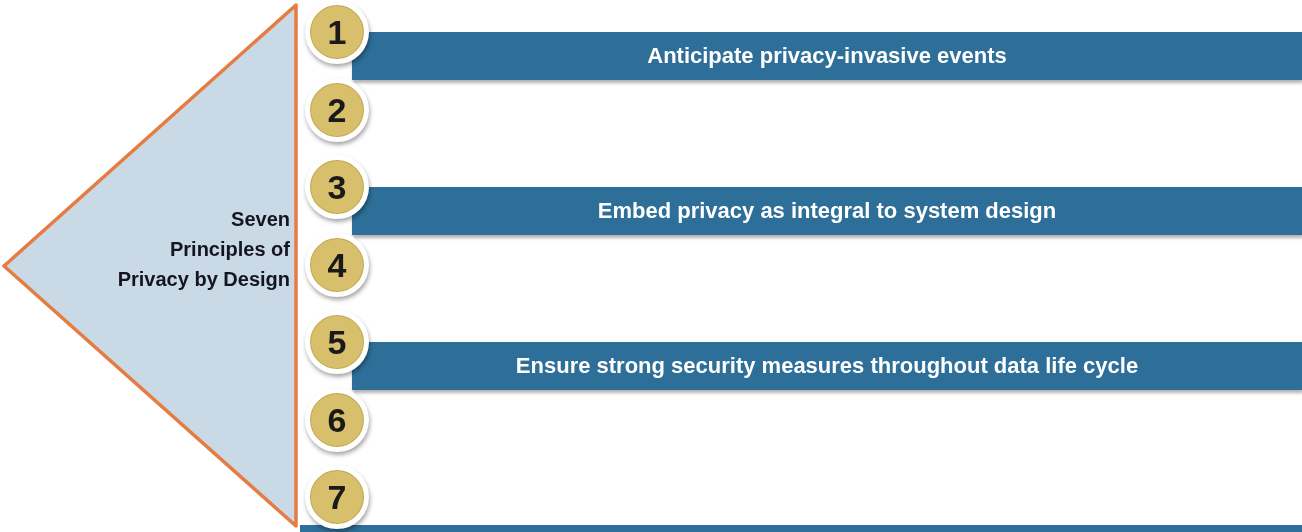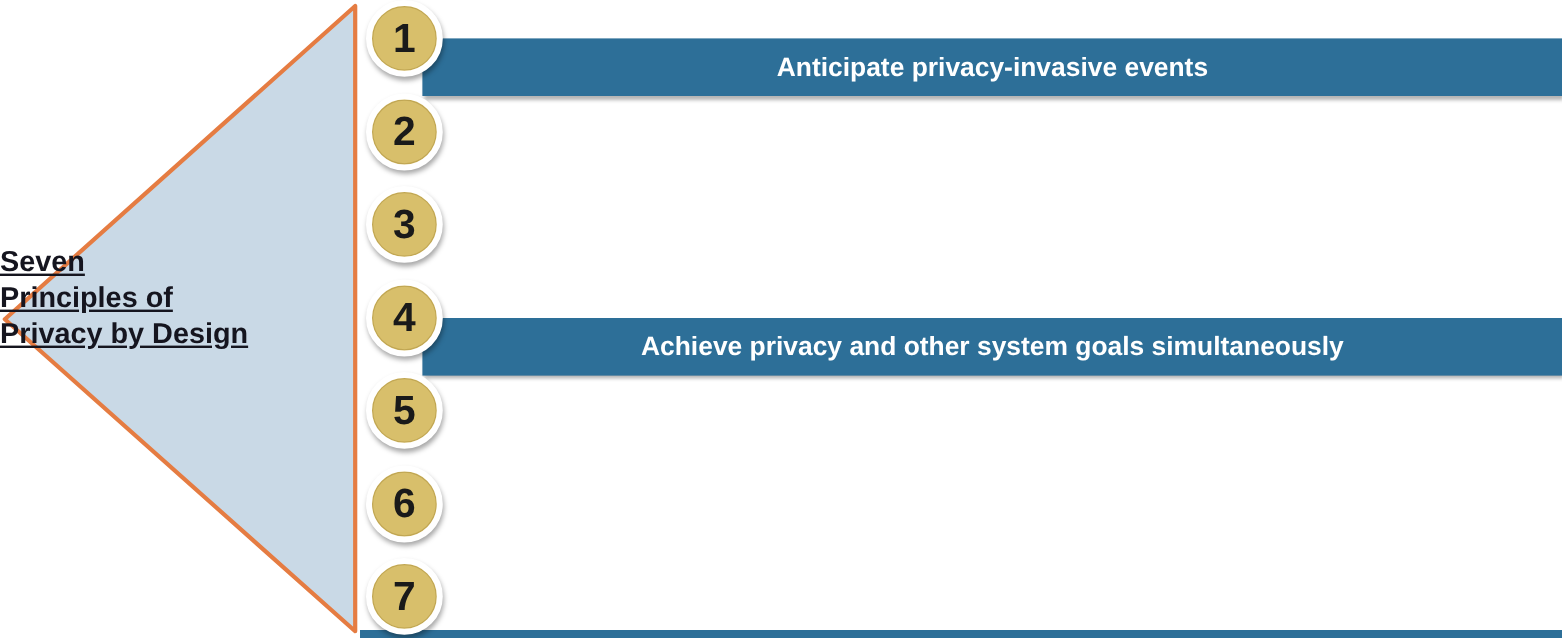"Seven" #diagram-title { font-size: 24px -> 20px; text-align: none -> right; text-decoration: underline -> none }
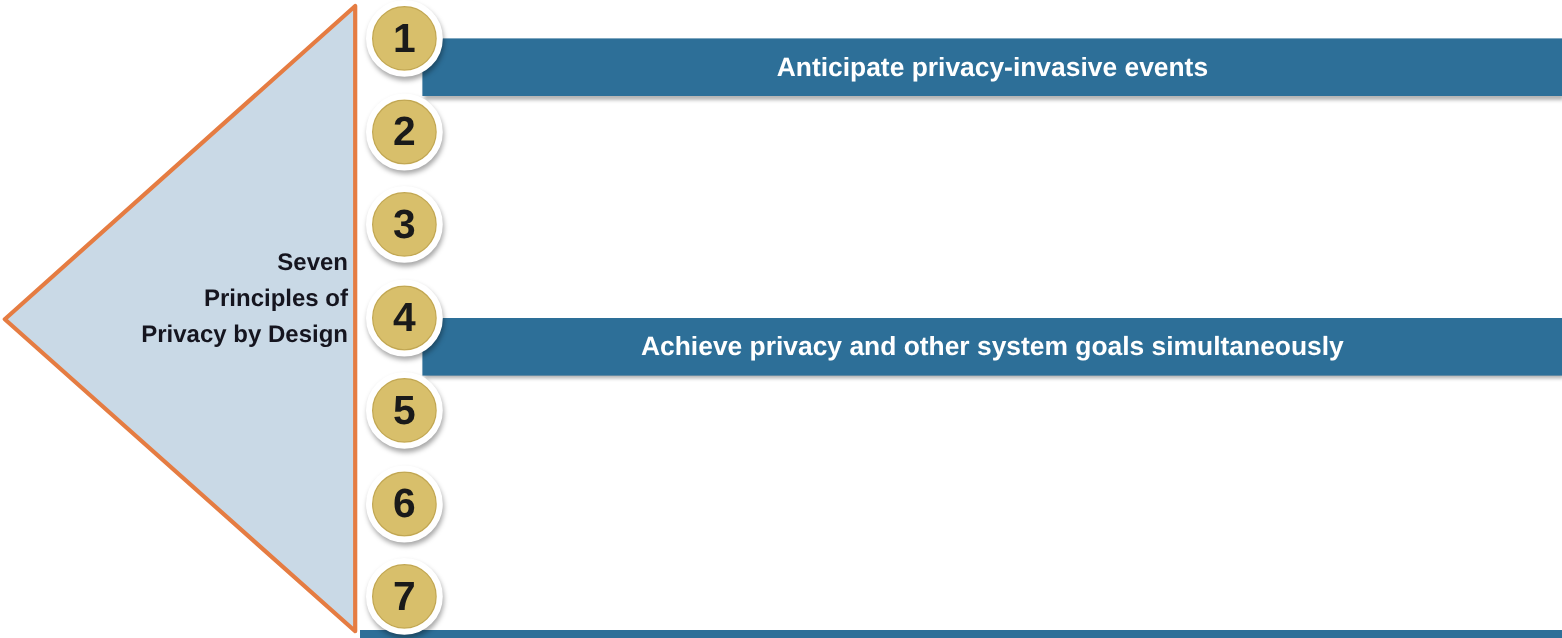"Embed privacy as integral to" div.bar { html: none -> <div> <span>Embed privacy as integral to system design</span> </div> }
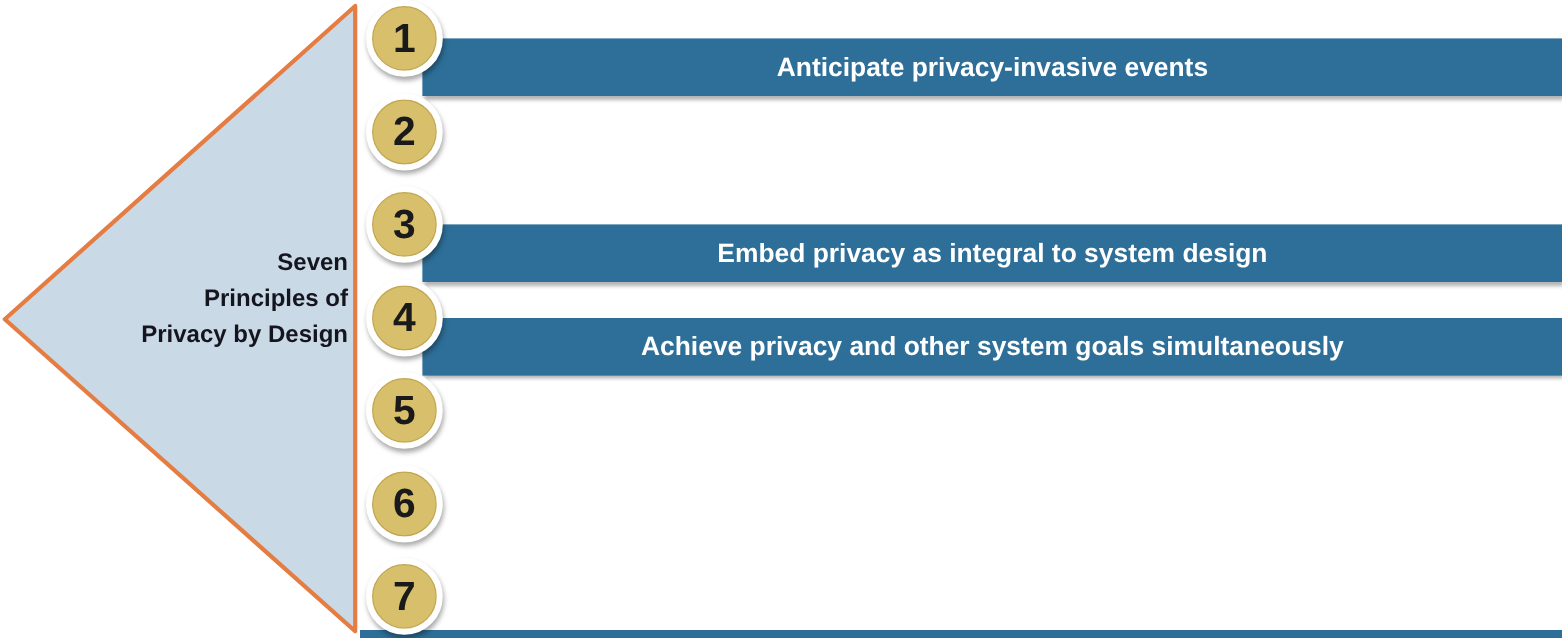"Achieve privacy and other system" div.bar { html: <div> <span>Achieve privacy and other system goals simultaneously</span> </div> -> none }
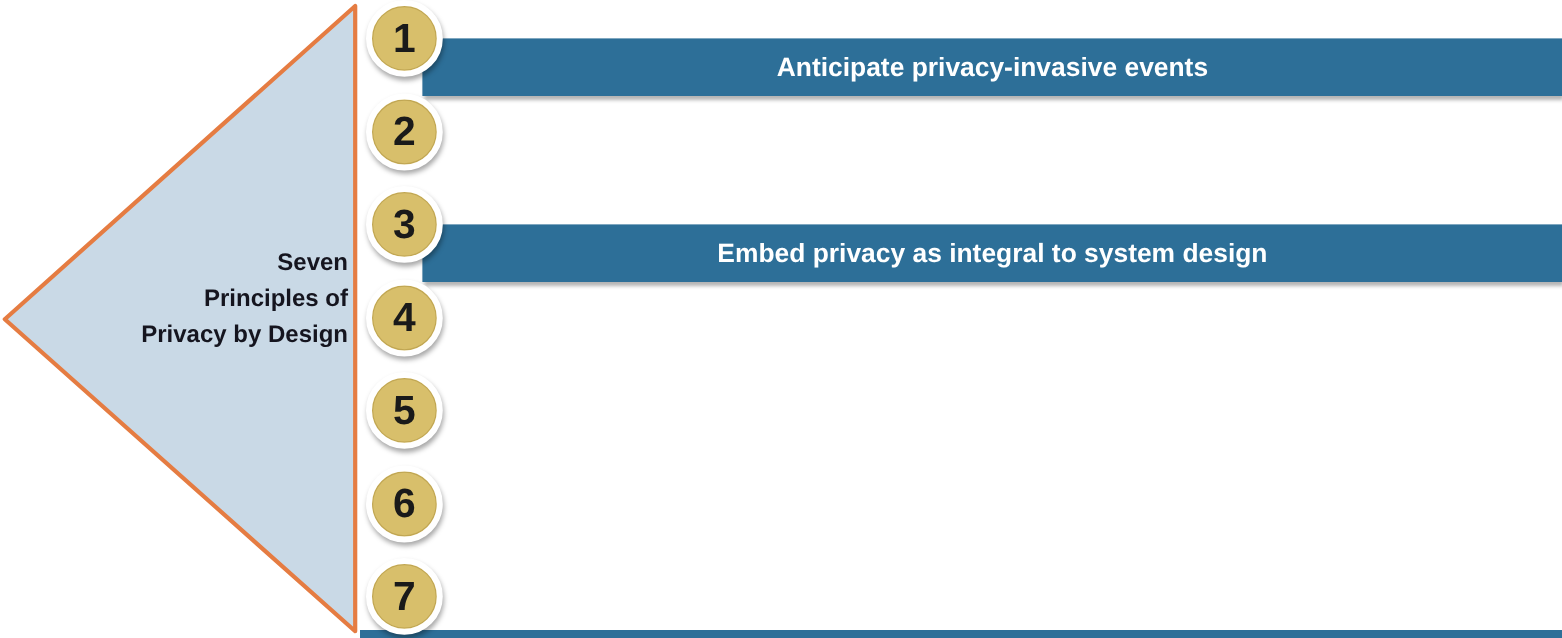"Ensure strong security measures" div.bar { html: none -> <div> <span>Ensure strong security measures throughout data life cycle</span> </div> }
